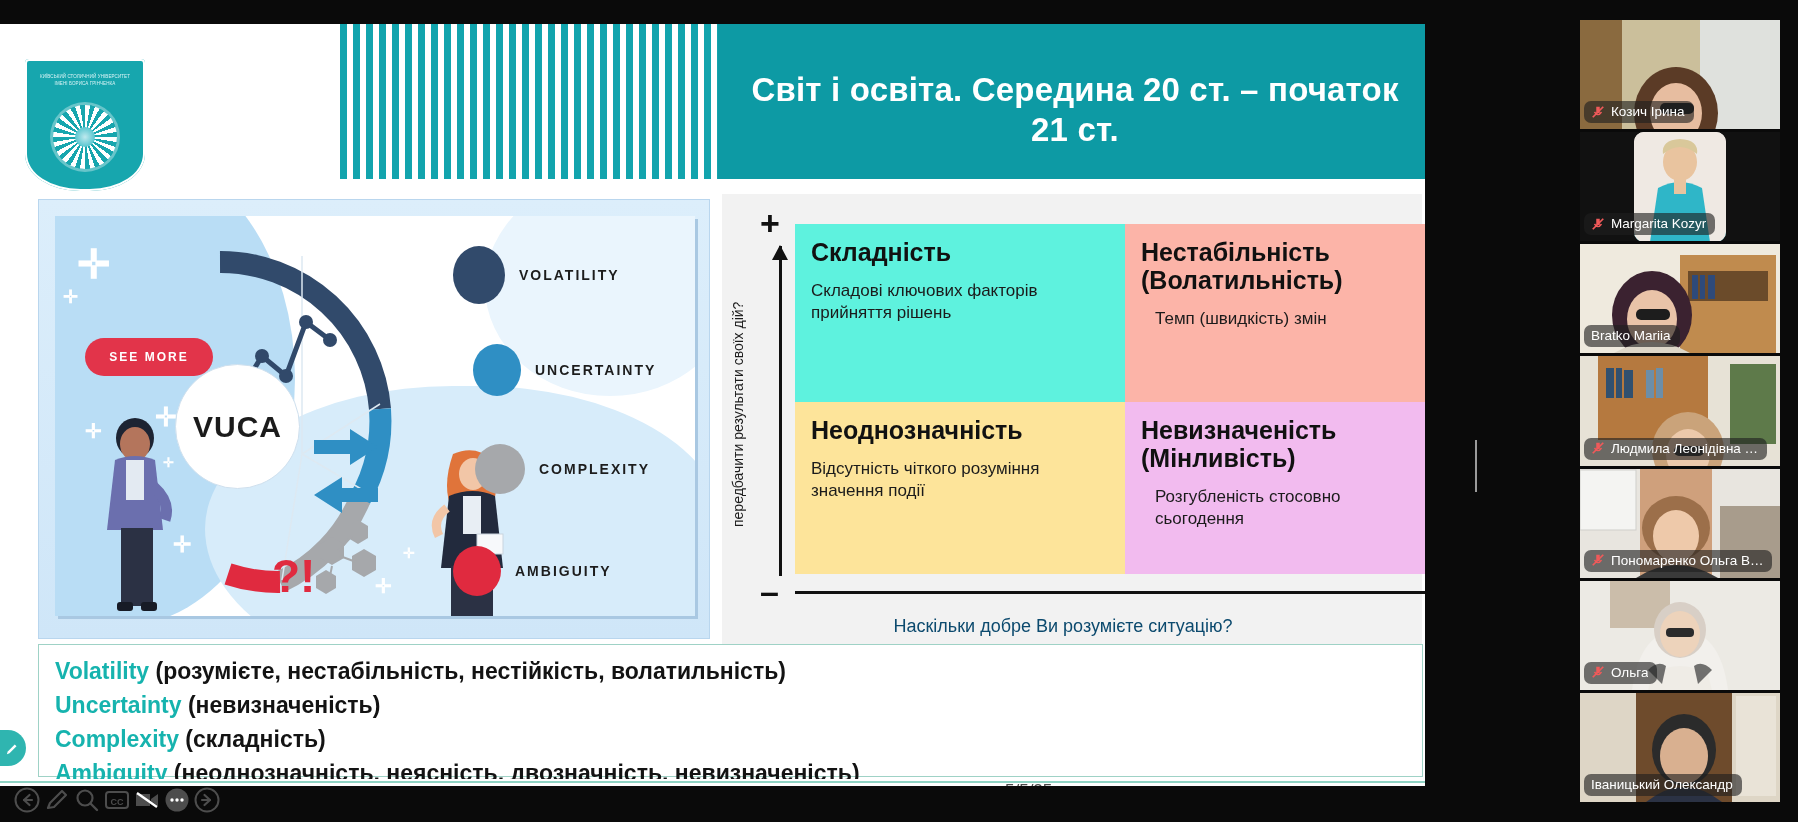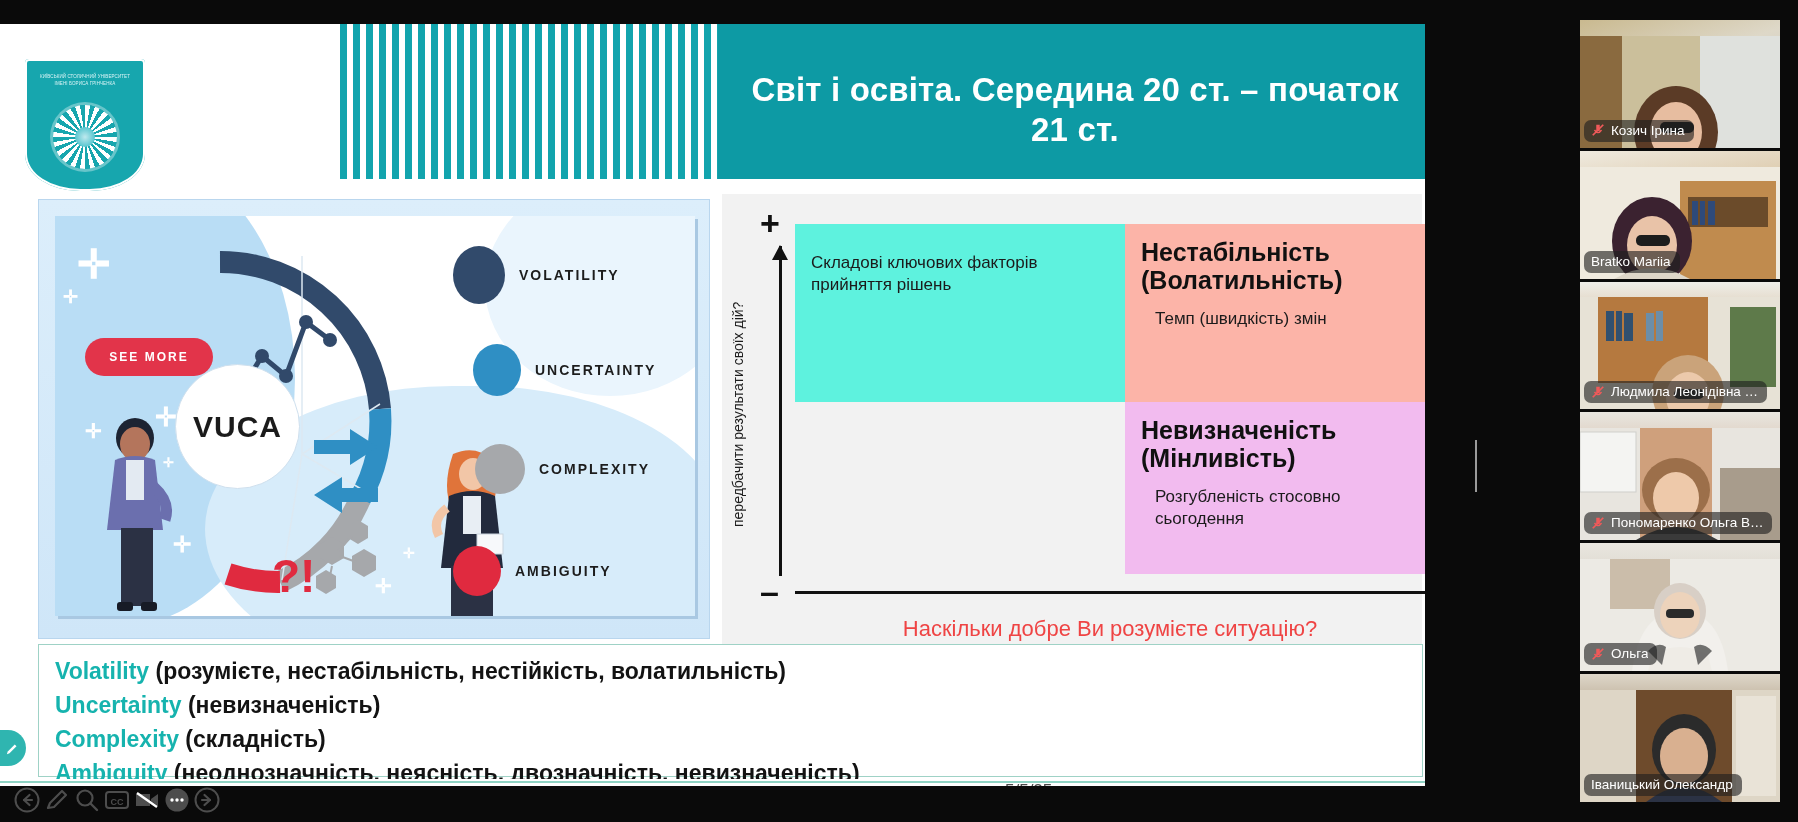"Margarita Kozyr" div.tile { html: none -> <div> <div> <div> <svg> <rect></rect> <ellipse></ellipse> <path></path> <path></path> <rect></rect> </svg> </div> </div> <div> <svg> <path></path> <path></path> <path></path> </svg> <span>Margarita Kozyr</span> </div> </div> }
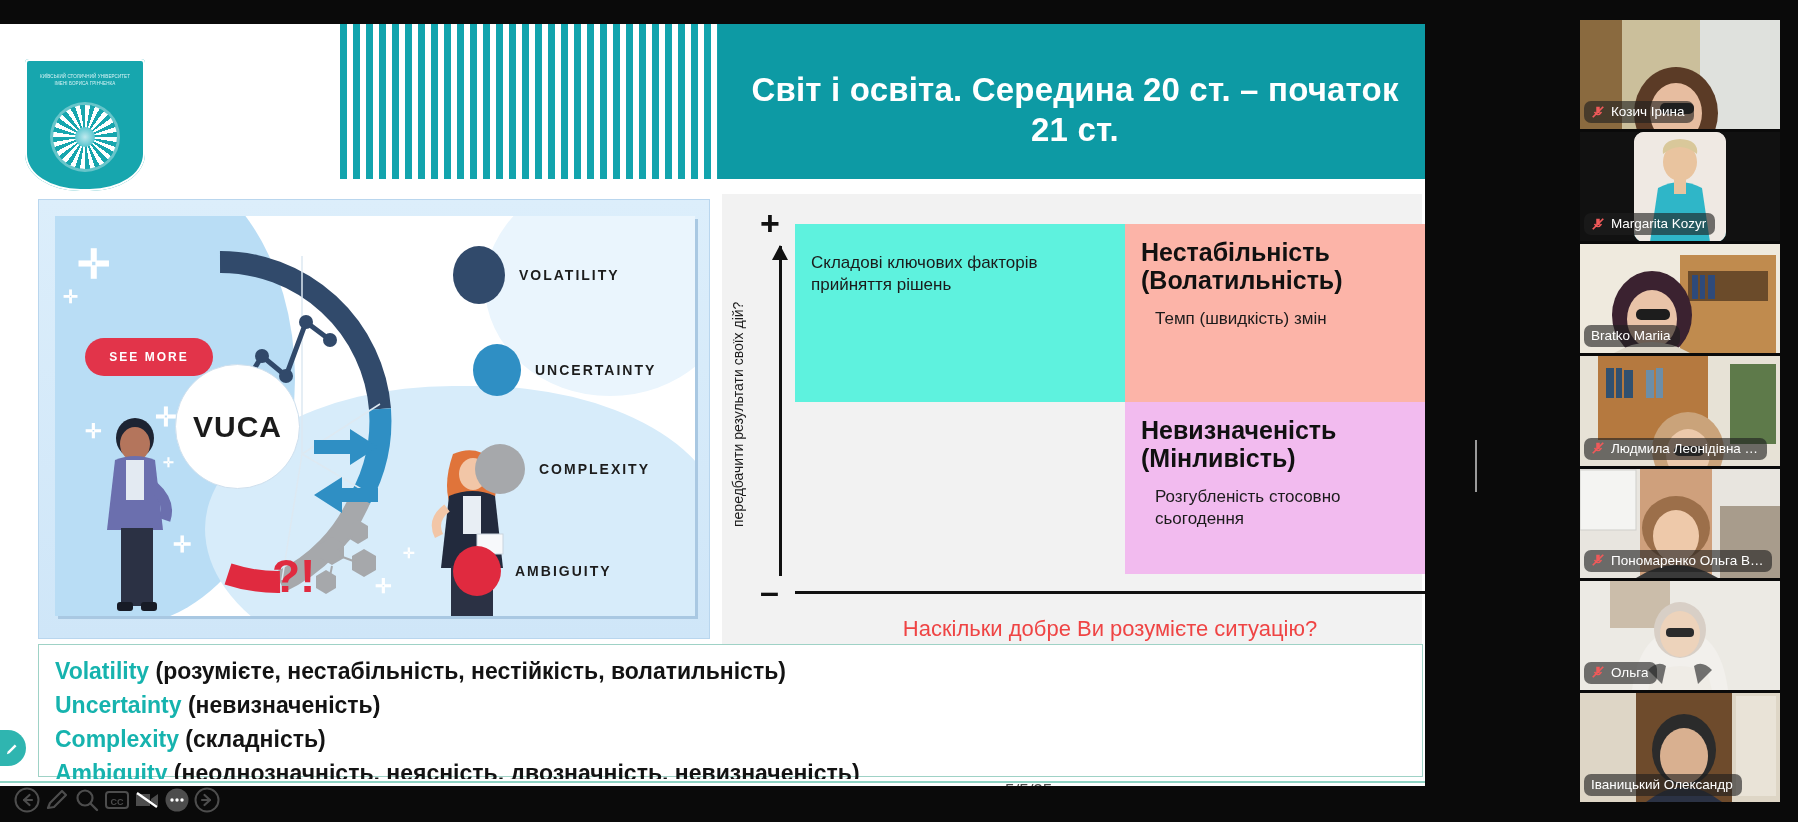"Складність" h4 { html: none -> <h4>Складність</h4> }
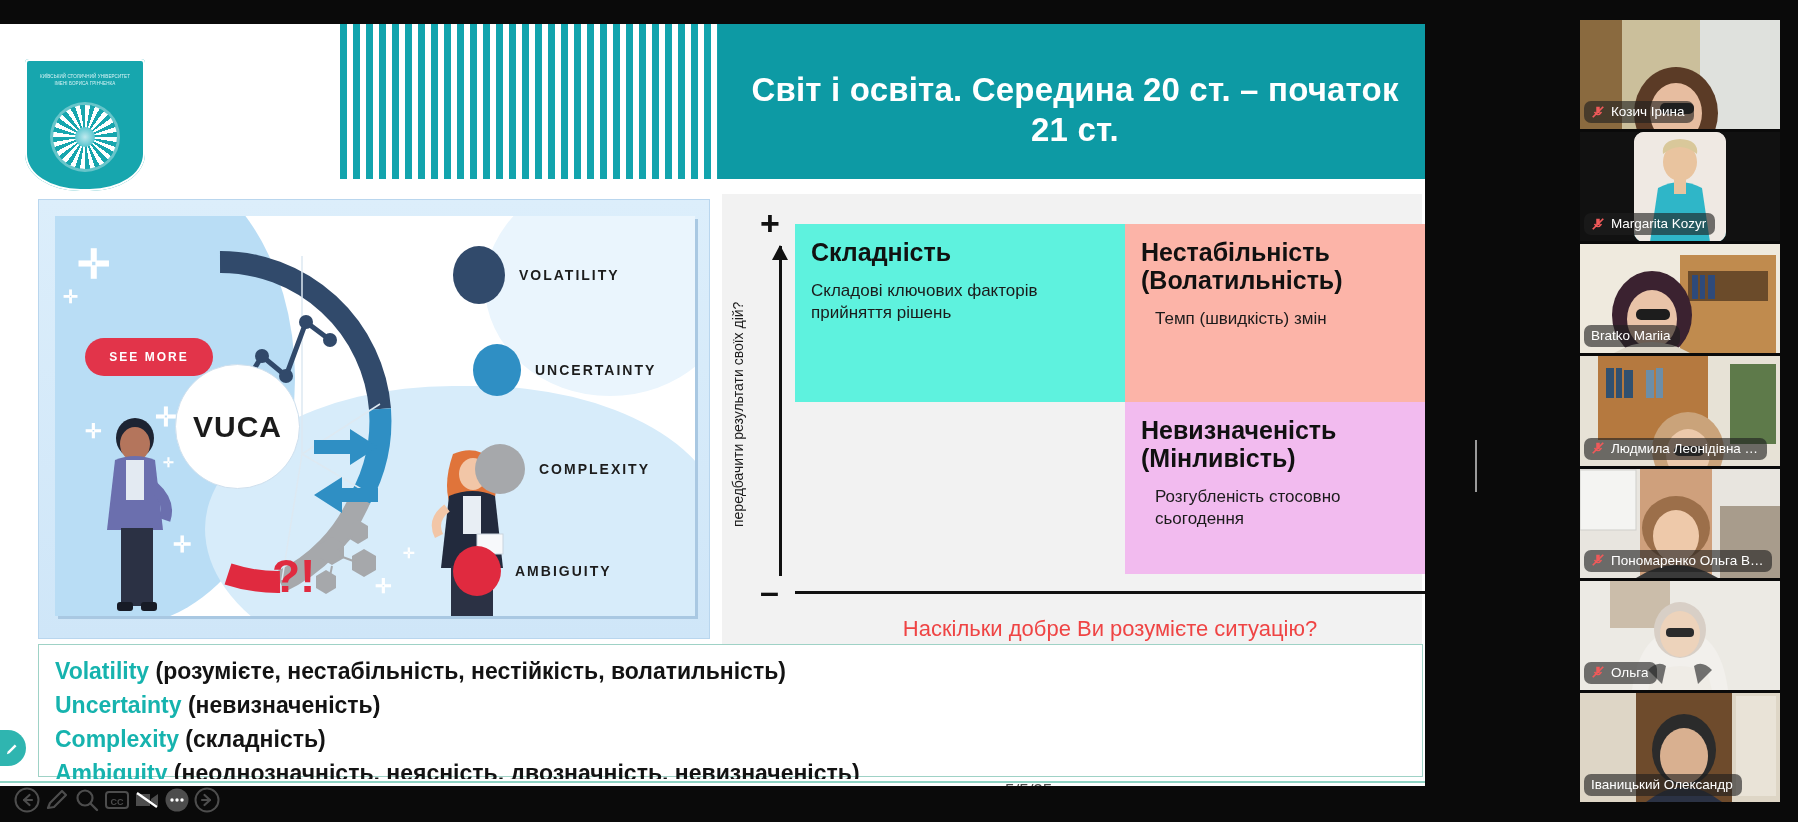"Неоднозначність" div.quad { html: none -> <div> <h4>Неоднозначність</h4> <p>Відсутність чіткого розуміння значення події</p> </div> }
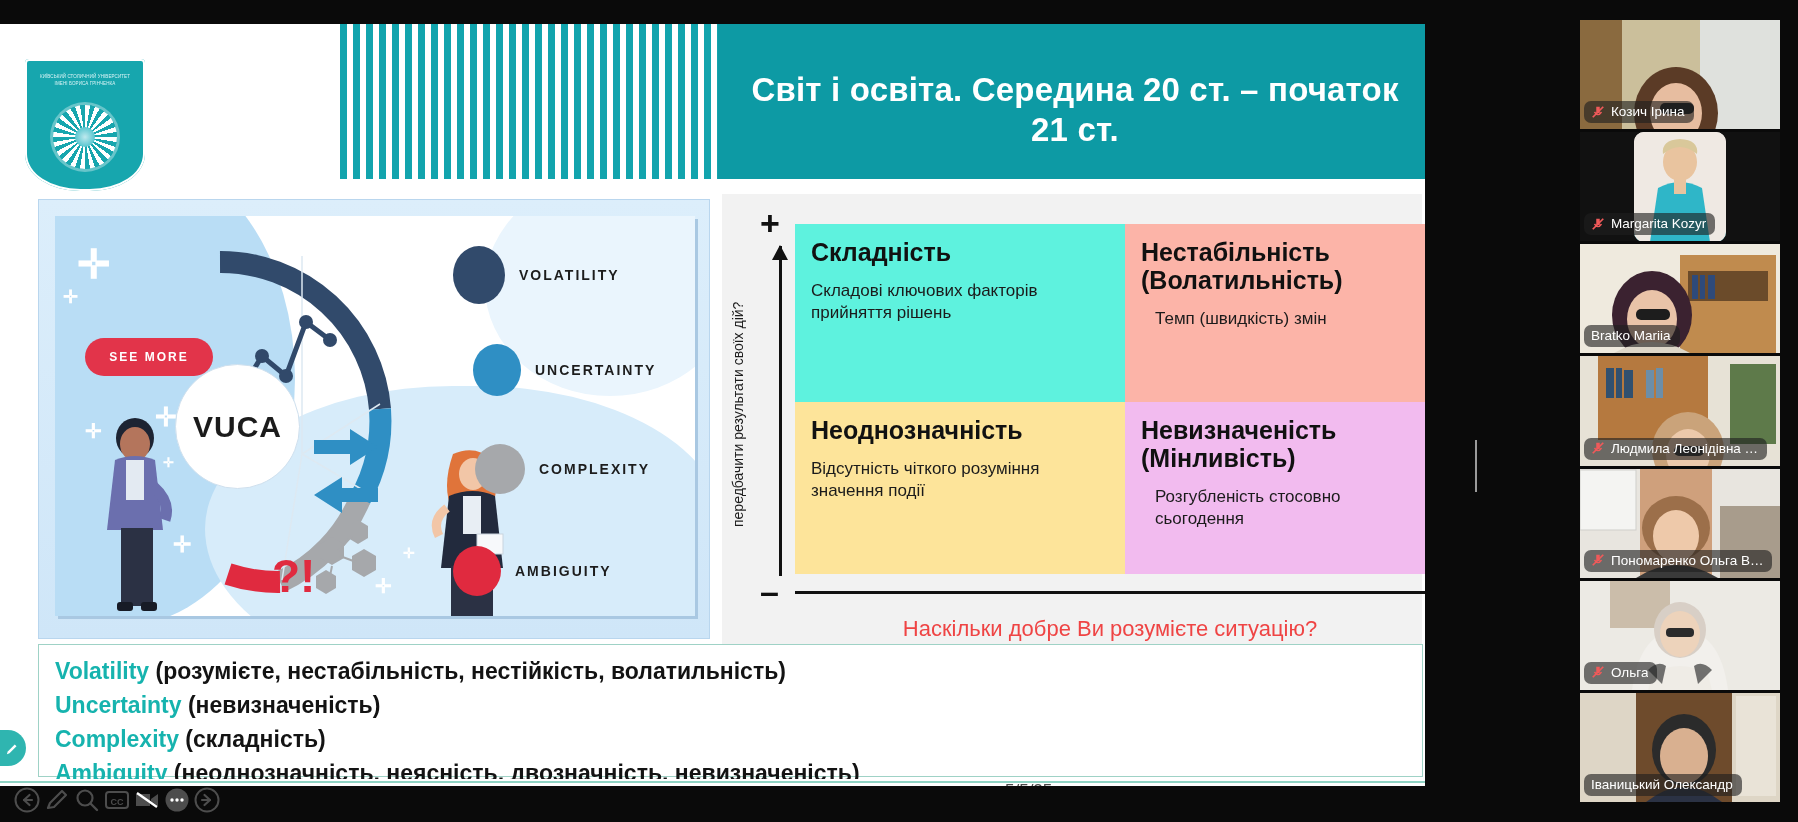"Наскільки добре Ви розумієте ситуацію?" .matrix-footnote { color: #ef4444 -> #0c4a6e; font-size: 22px -> 18px; left: 795px -> 748px }
